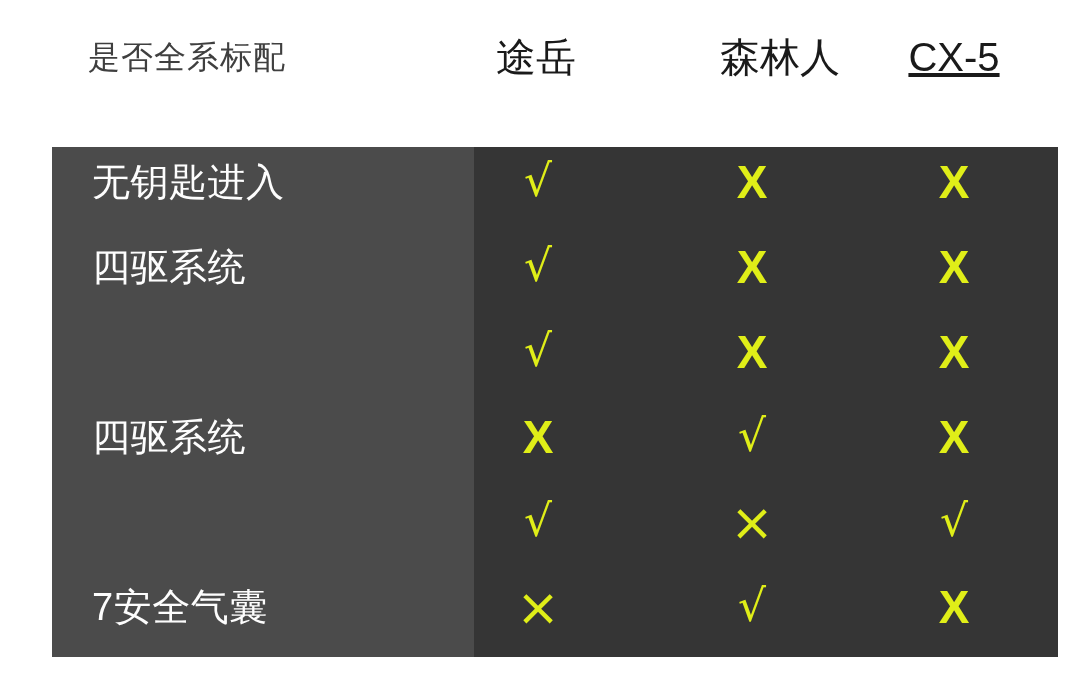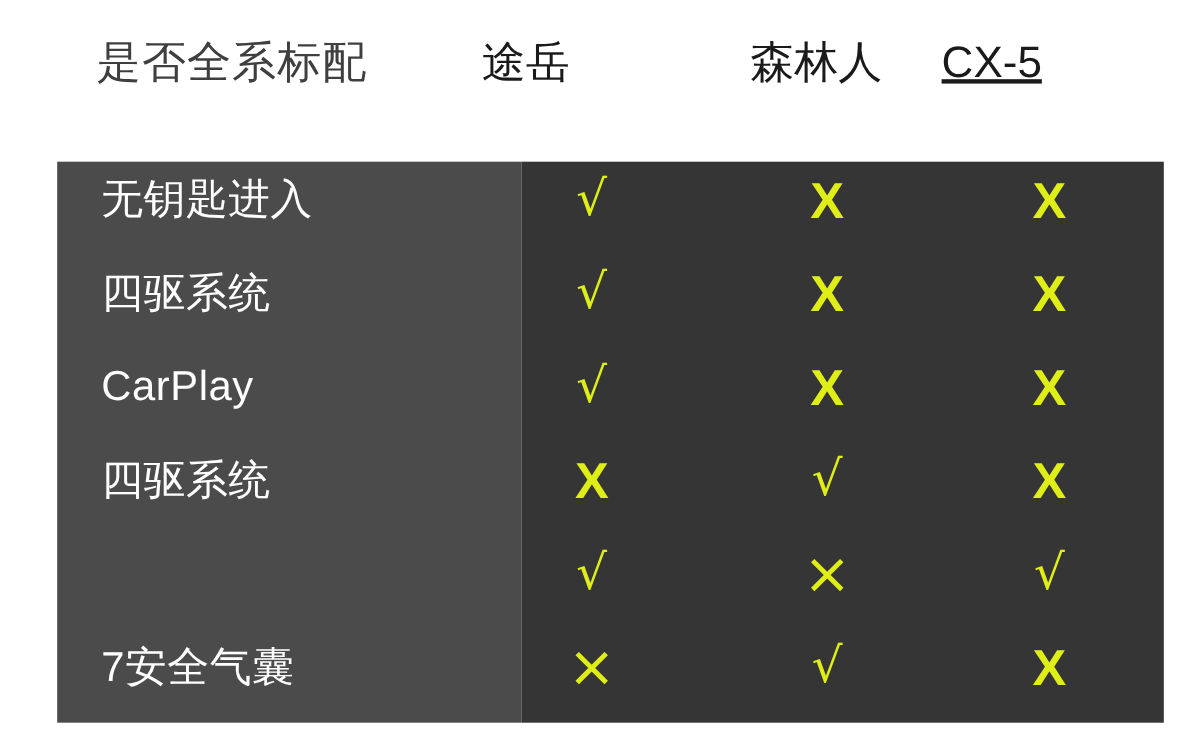"是否全系标配" .header-title { font-size: 40px -> 32px }
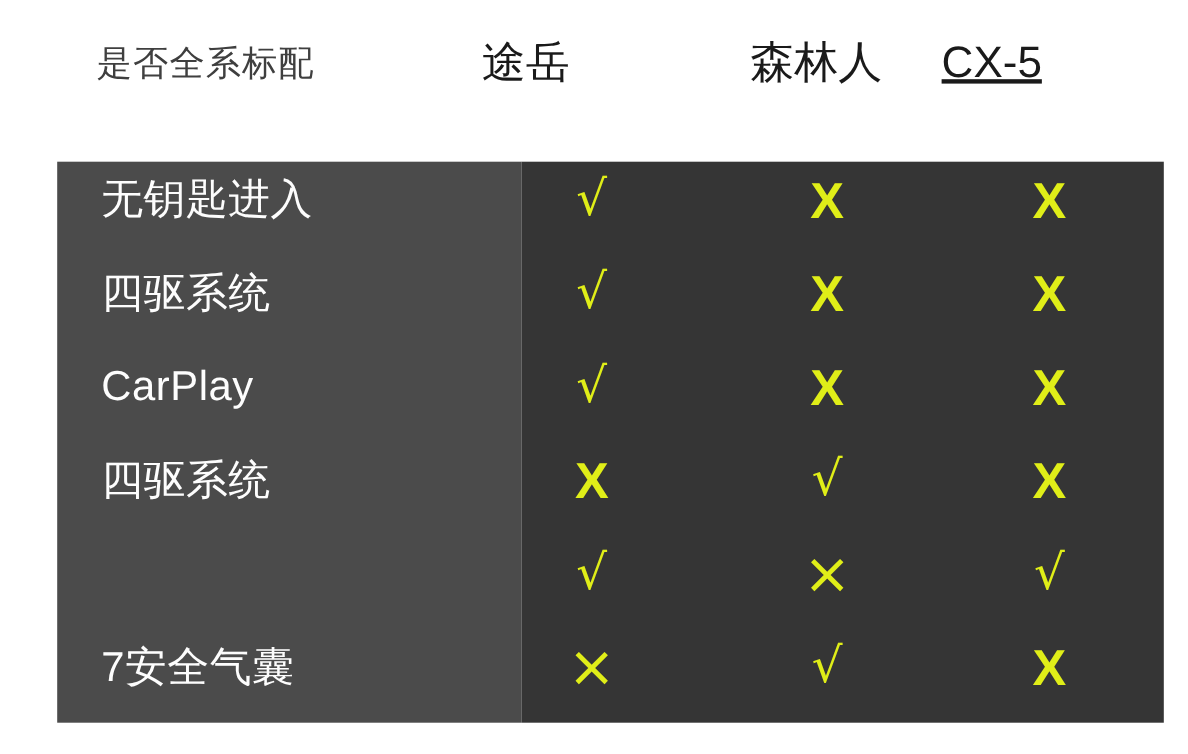"途岳" .header-cell { text-align: none -> center }
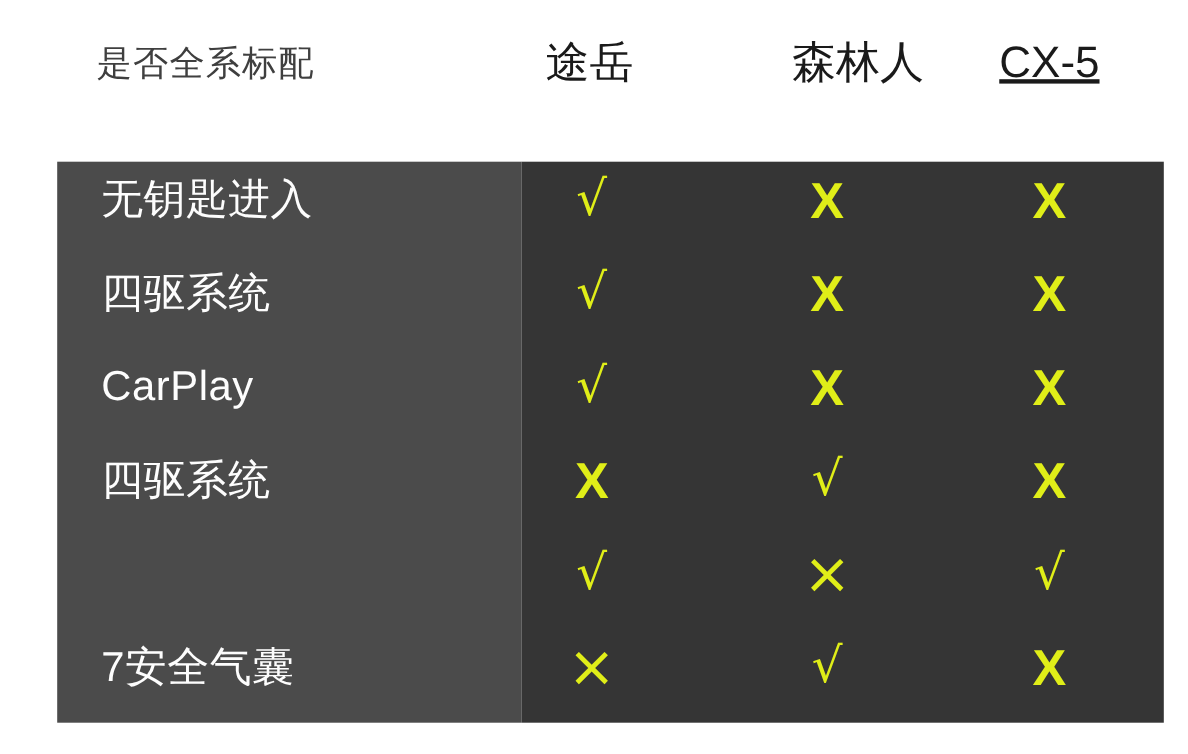"CarPlay" div.row-label { html: <div>CarPlay</div> -> none }
